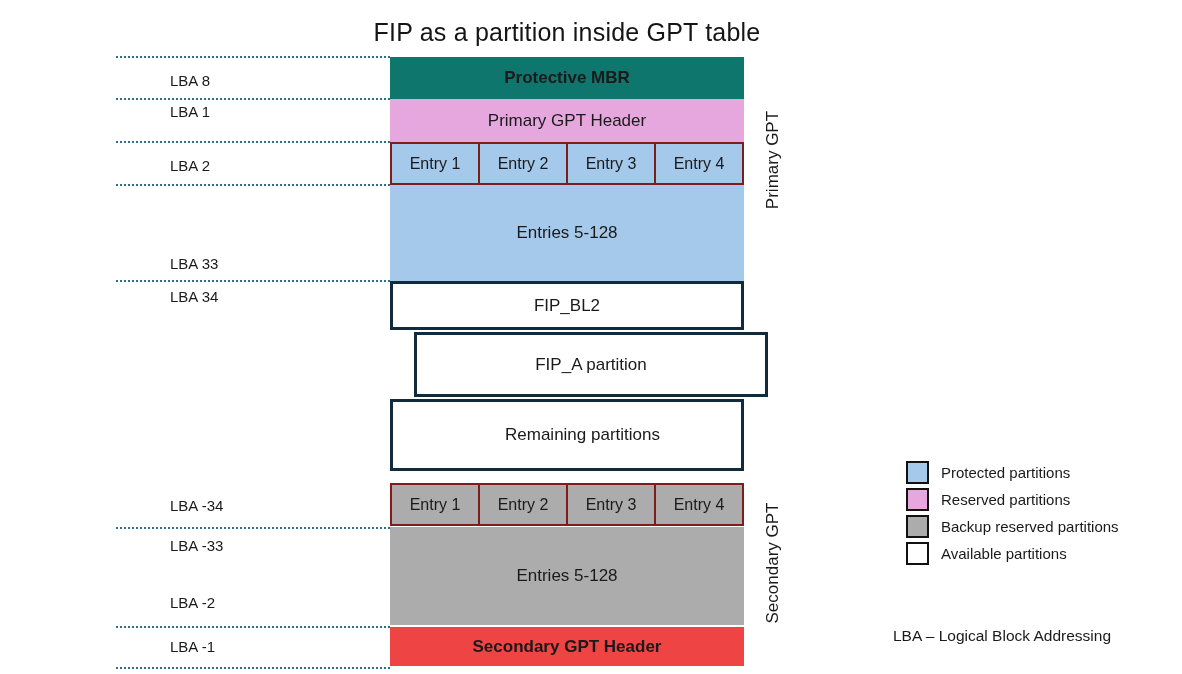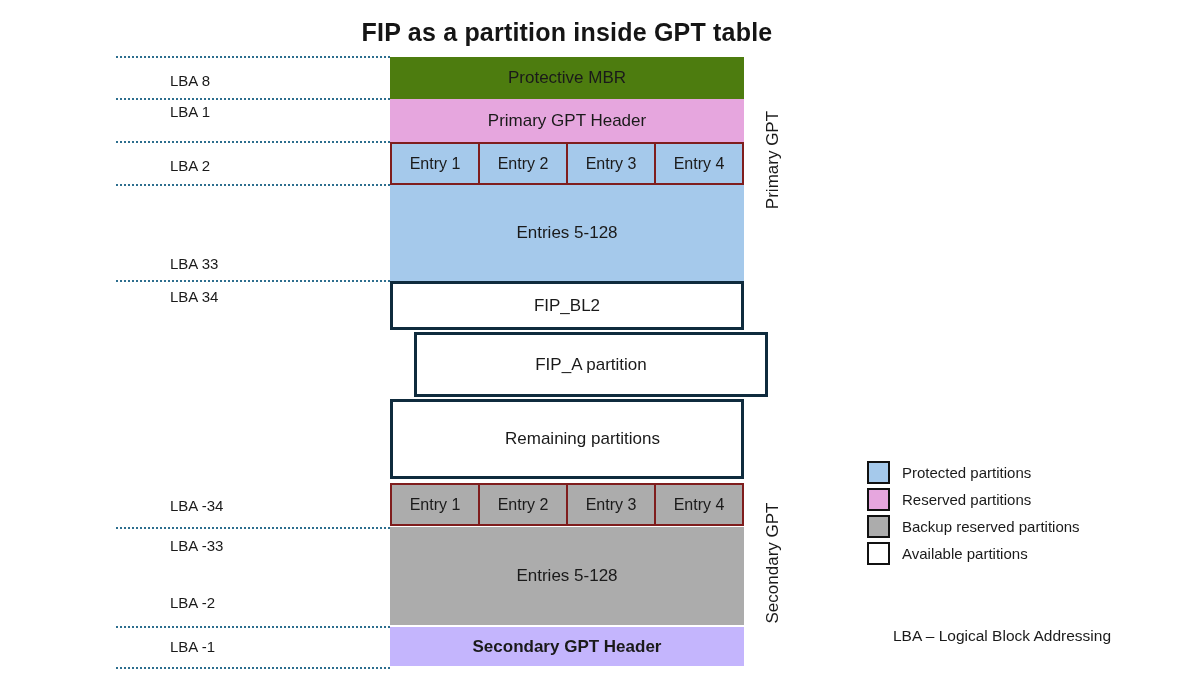"FIP as a partition inside" .title { font-weight: 700 -> 400 }
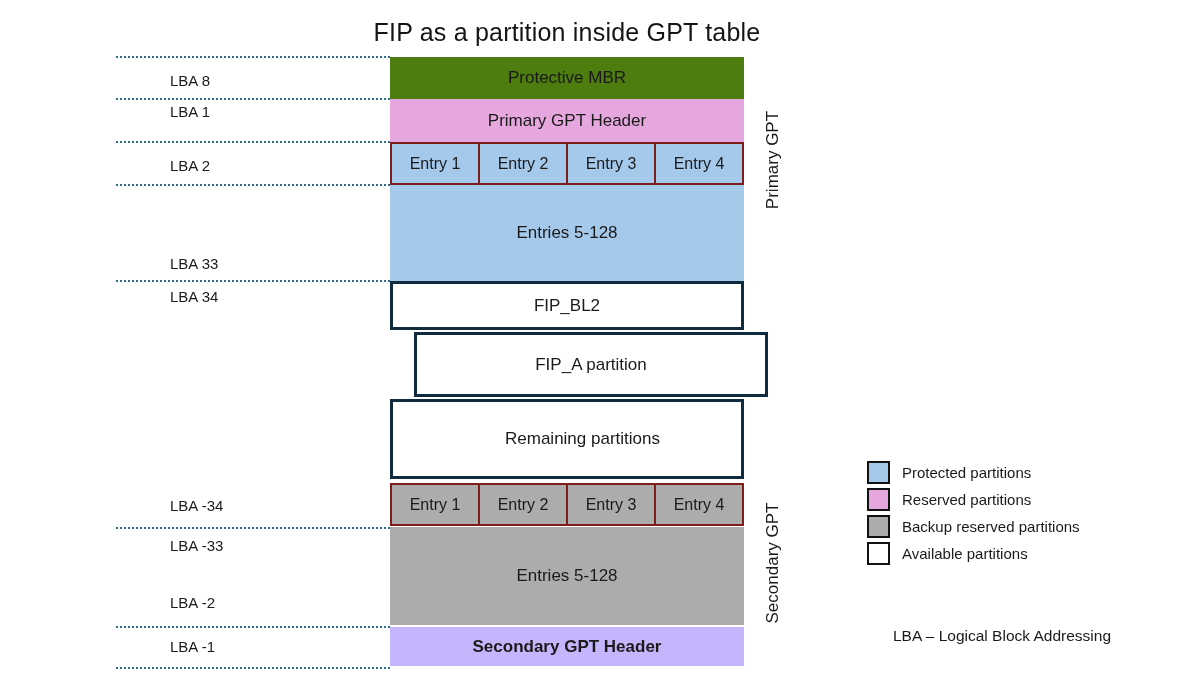"Protective MBR" .b-mbr { background: #4d7c0f -> #0f766e; font-weight: normal -> bold }
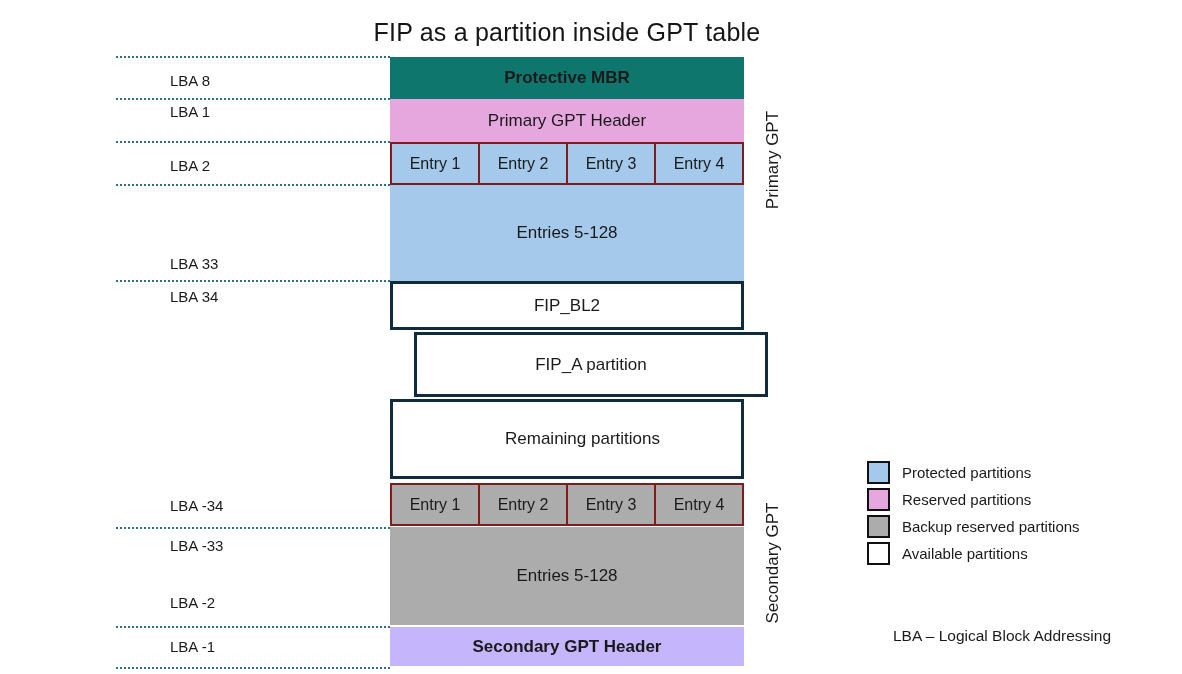"Remaining partitions" .b-rem { height: 80px -> 72px }
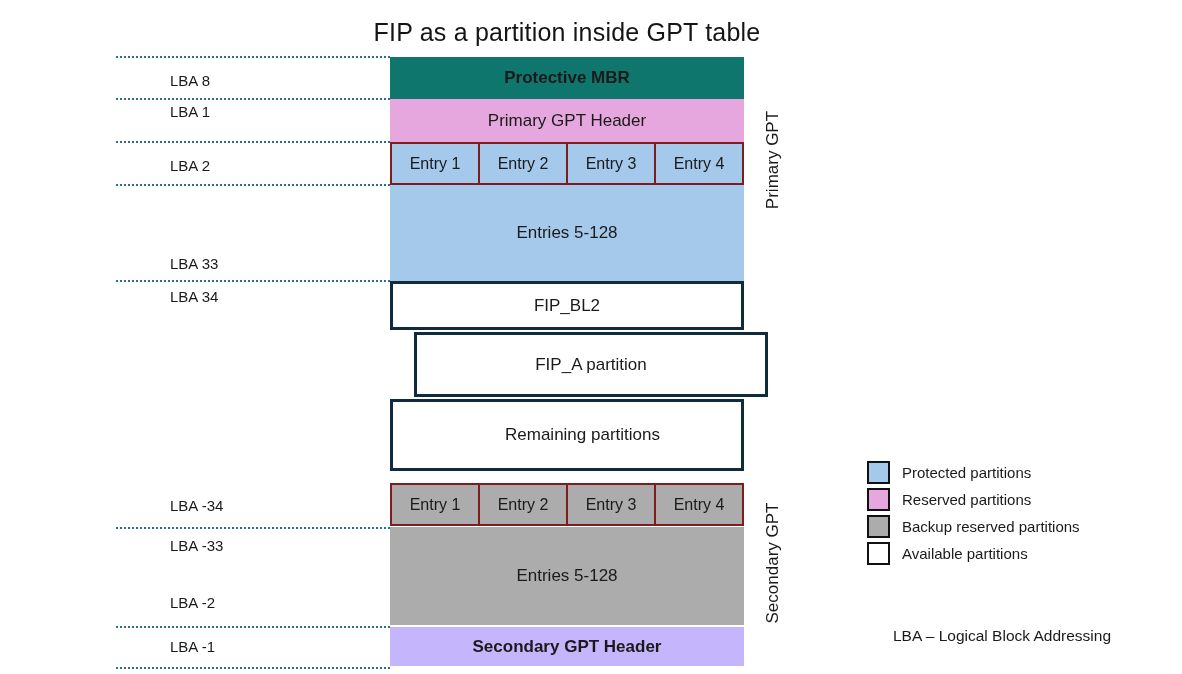"Protected partitions" .legend { left: 867px -> 906px }
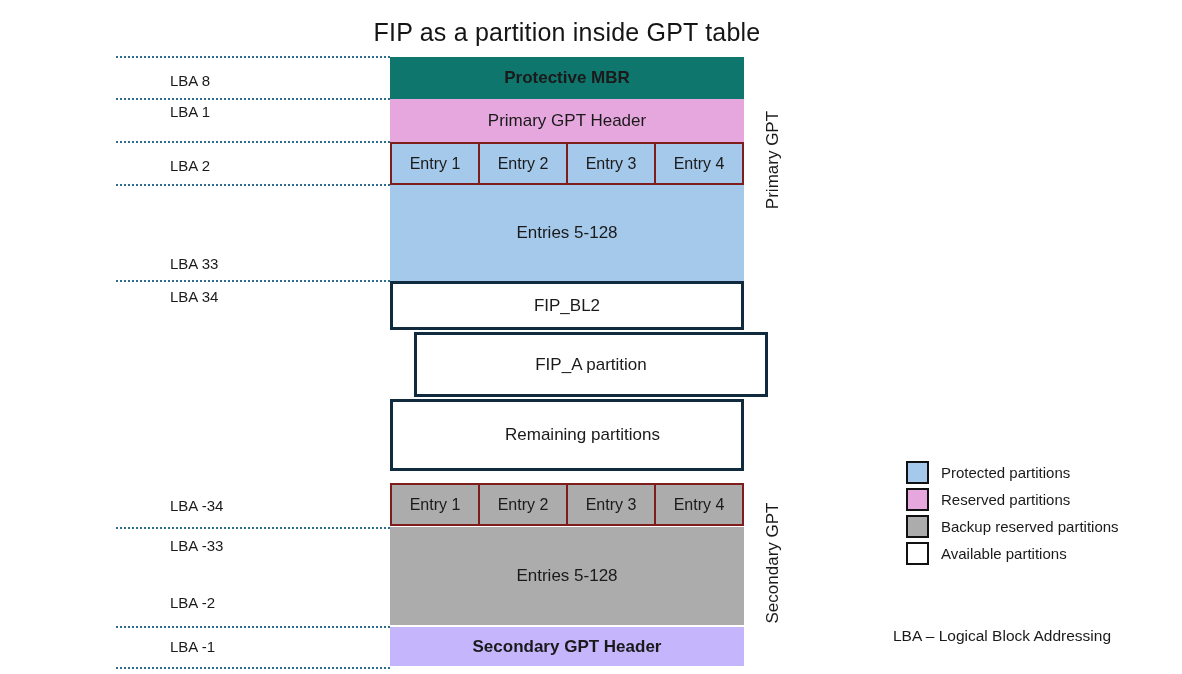"Secondary GPT Header" .b-sgh { background: #c4b5fd -> #ef4444 }
